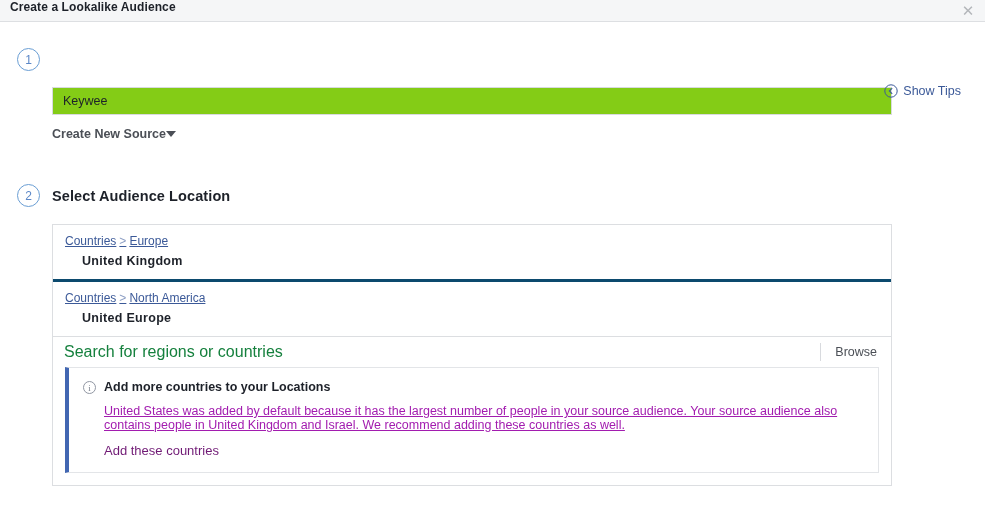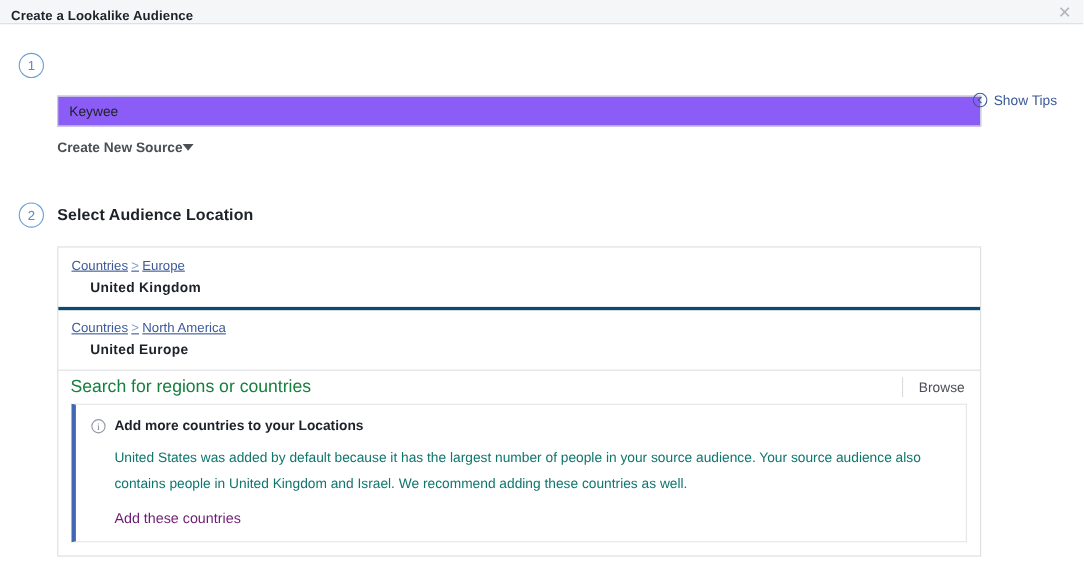"Create a Lookalike Audience" .titlebar { align-items: flex-end -> flex-start }
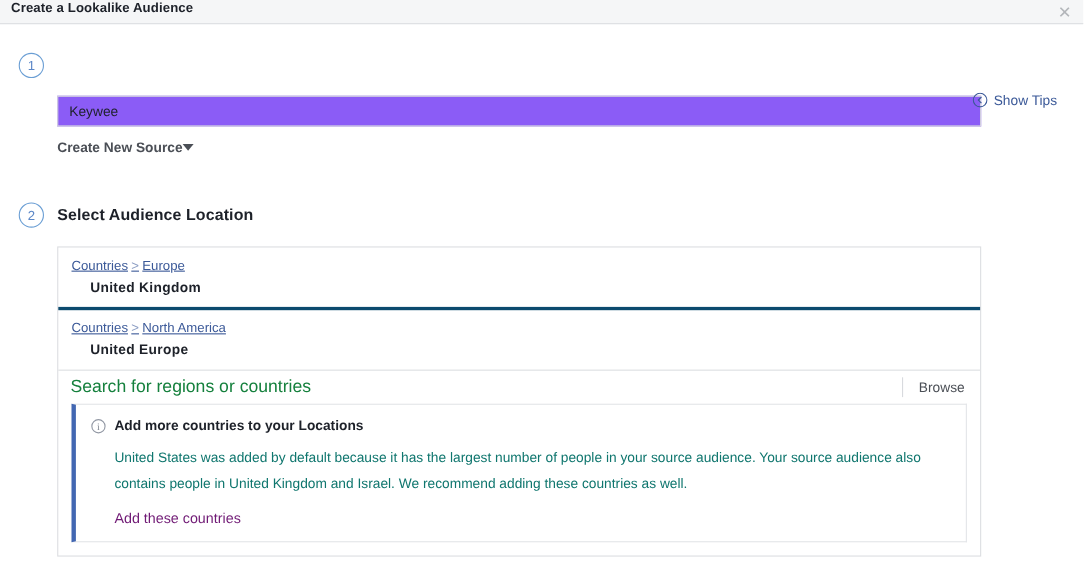"Keywee" .source-input { background: #8b5cf6 -> #84cc16 }
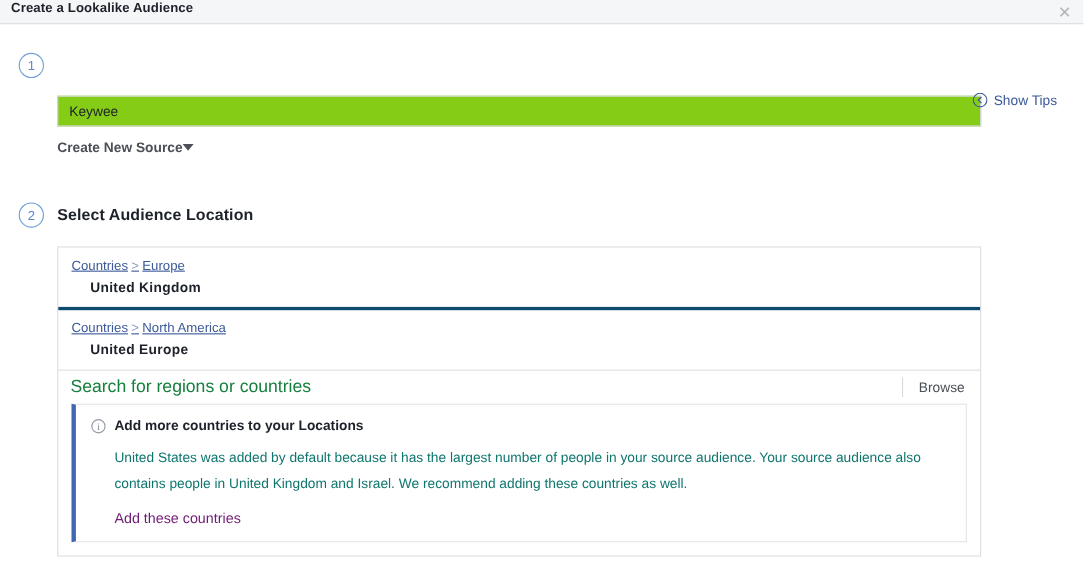"United States was added by" .notice-body { color: #0f766e -> #a21caf; line-height: 24px -> 14px; text-decoration: none -> underline }
